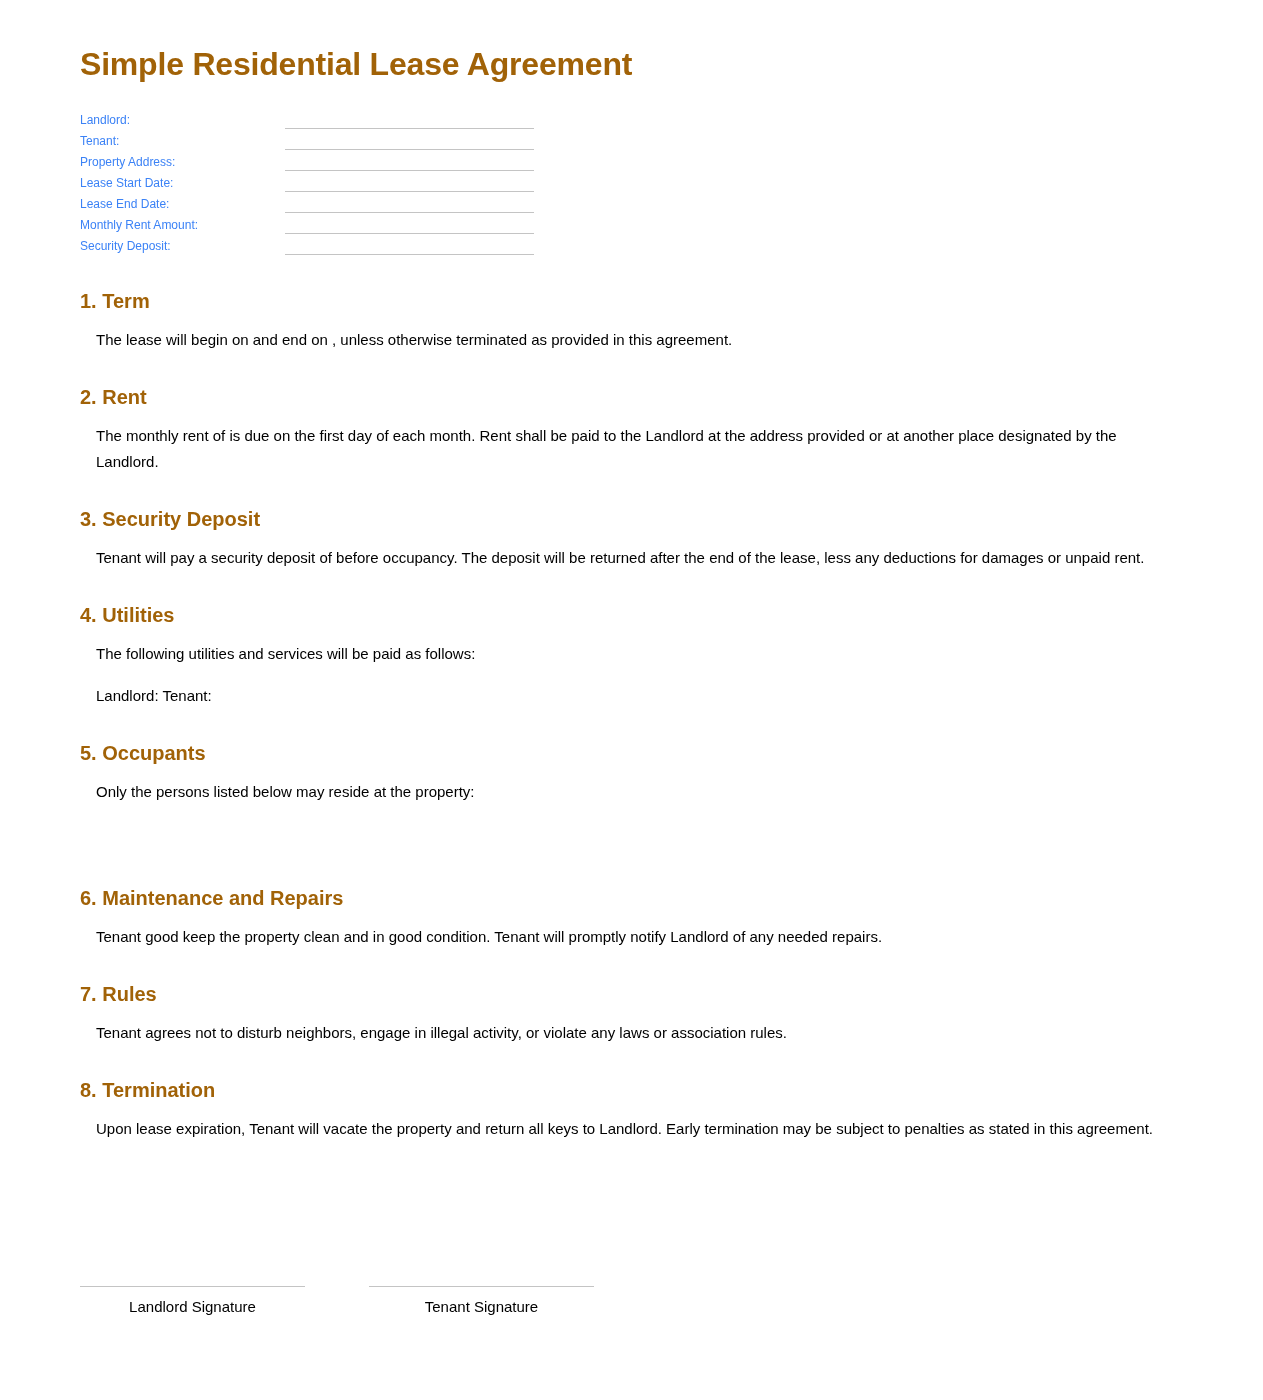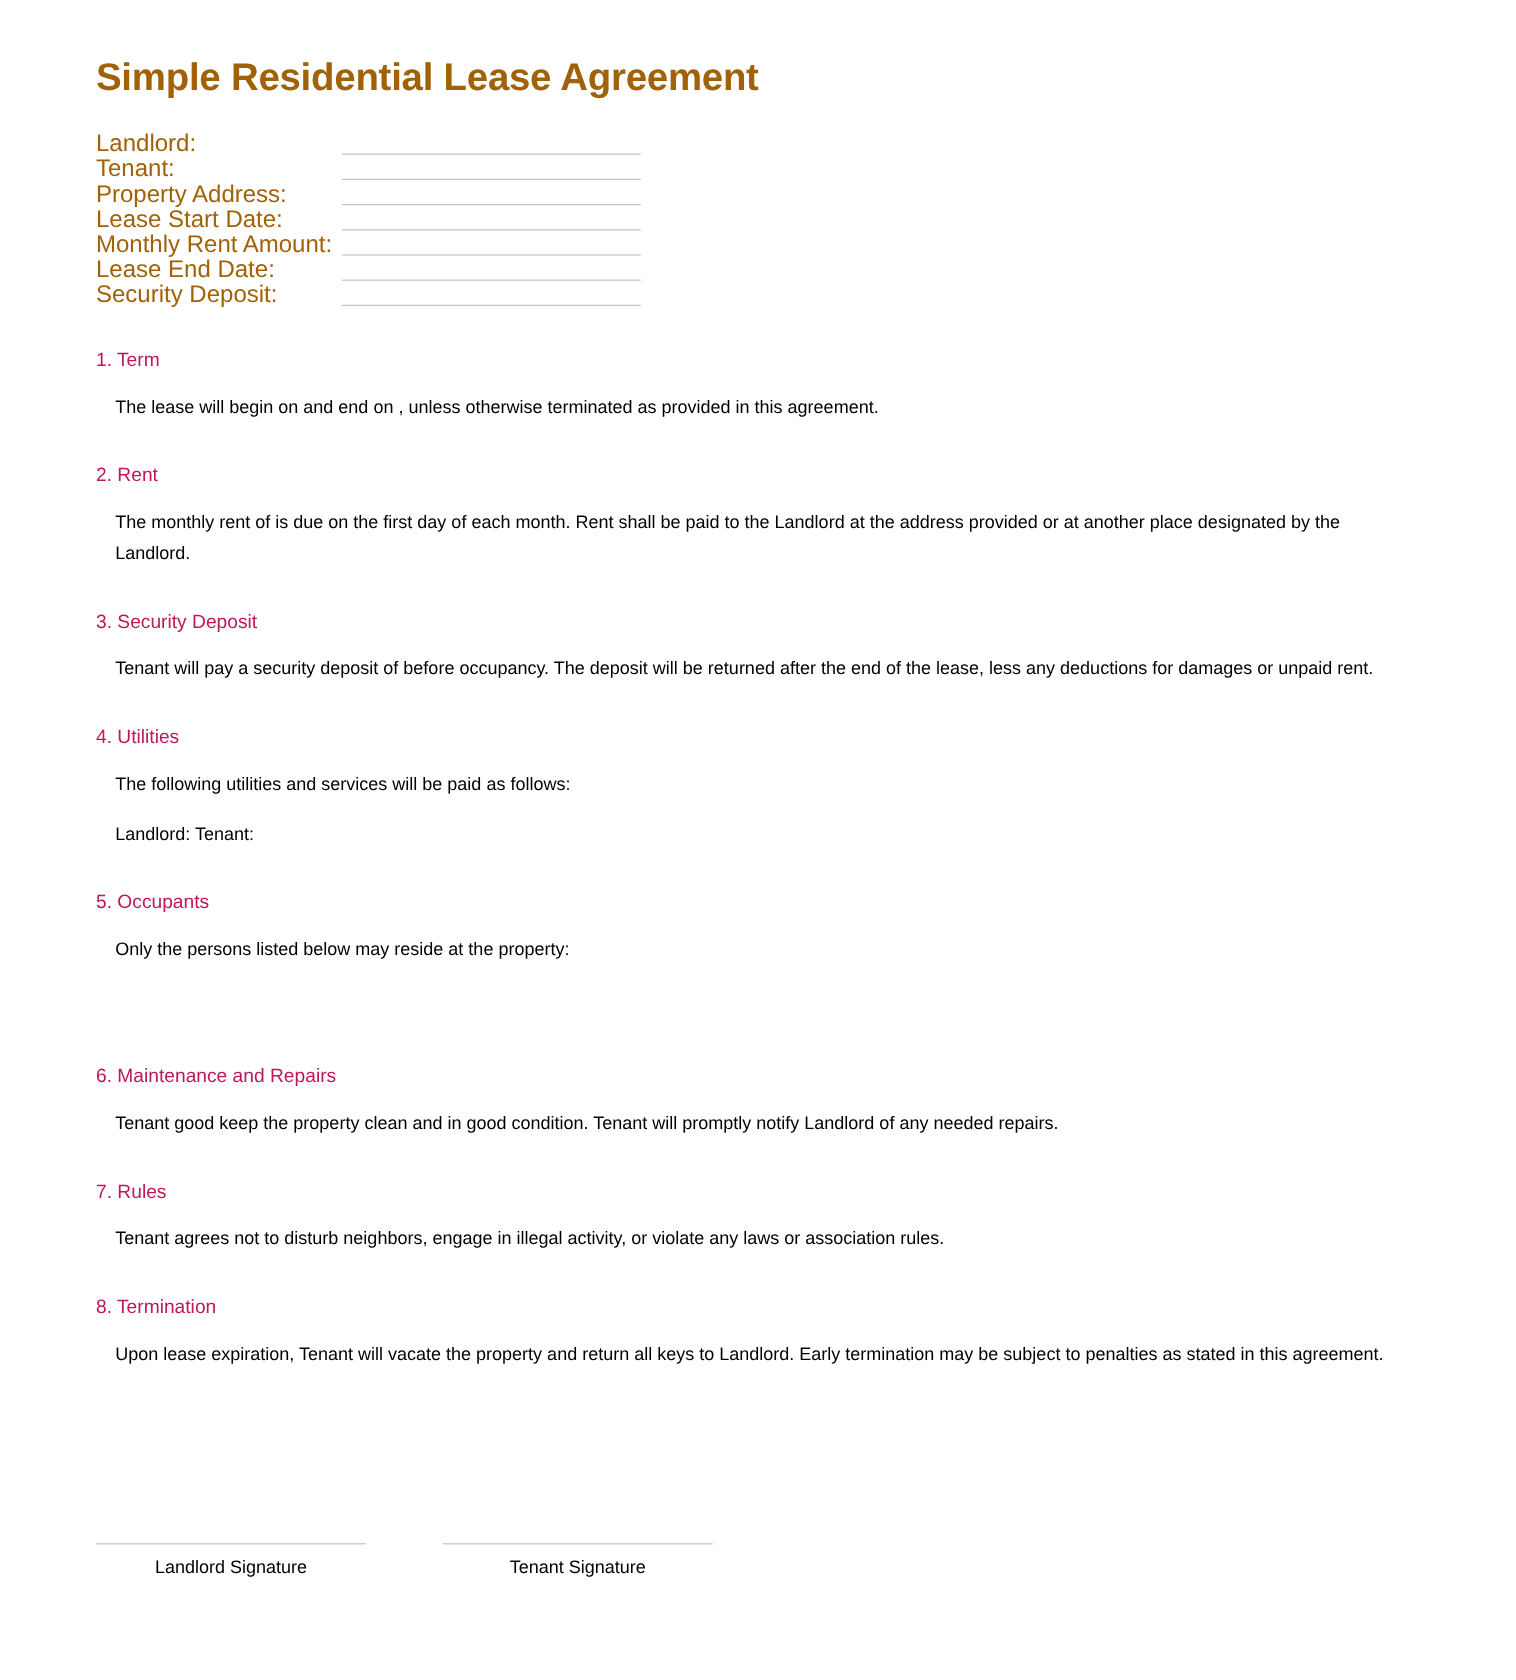"Landlord:" .field-label { color: #a16207 -> #3b82f6; font-size: 20px -> 12px }
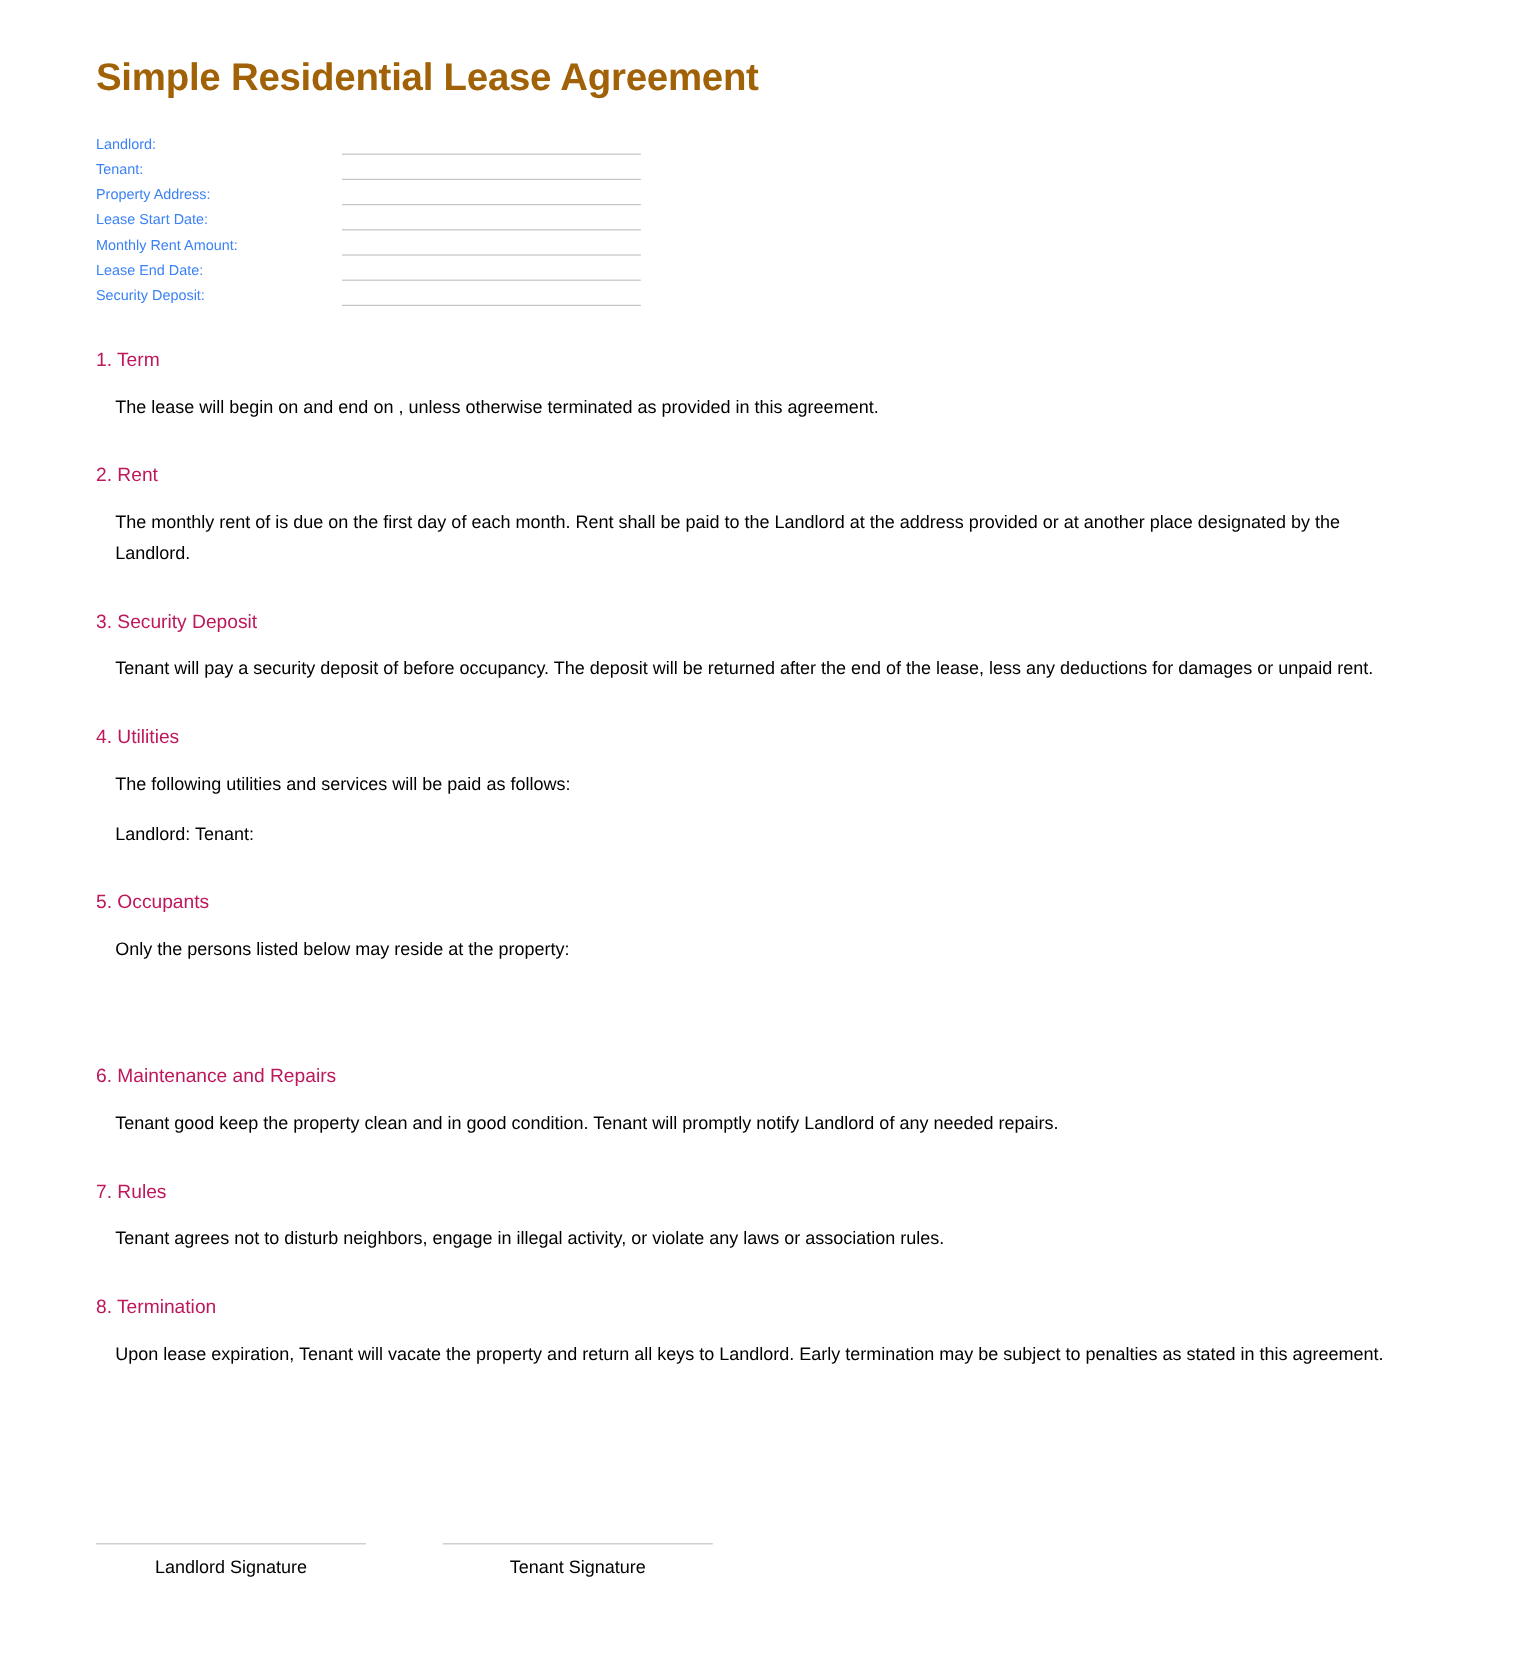"Monthly Rent Amount:" div.field-row { order: before "Lease End Date:" -> after "Lease End Date:" }
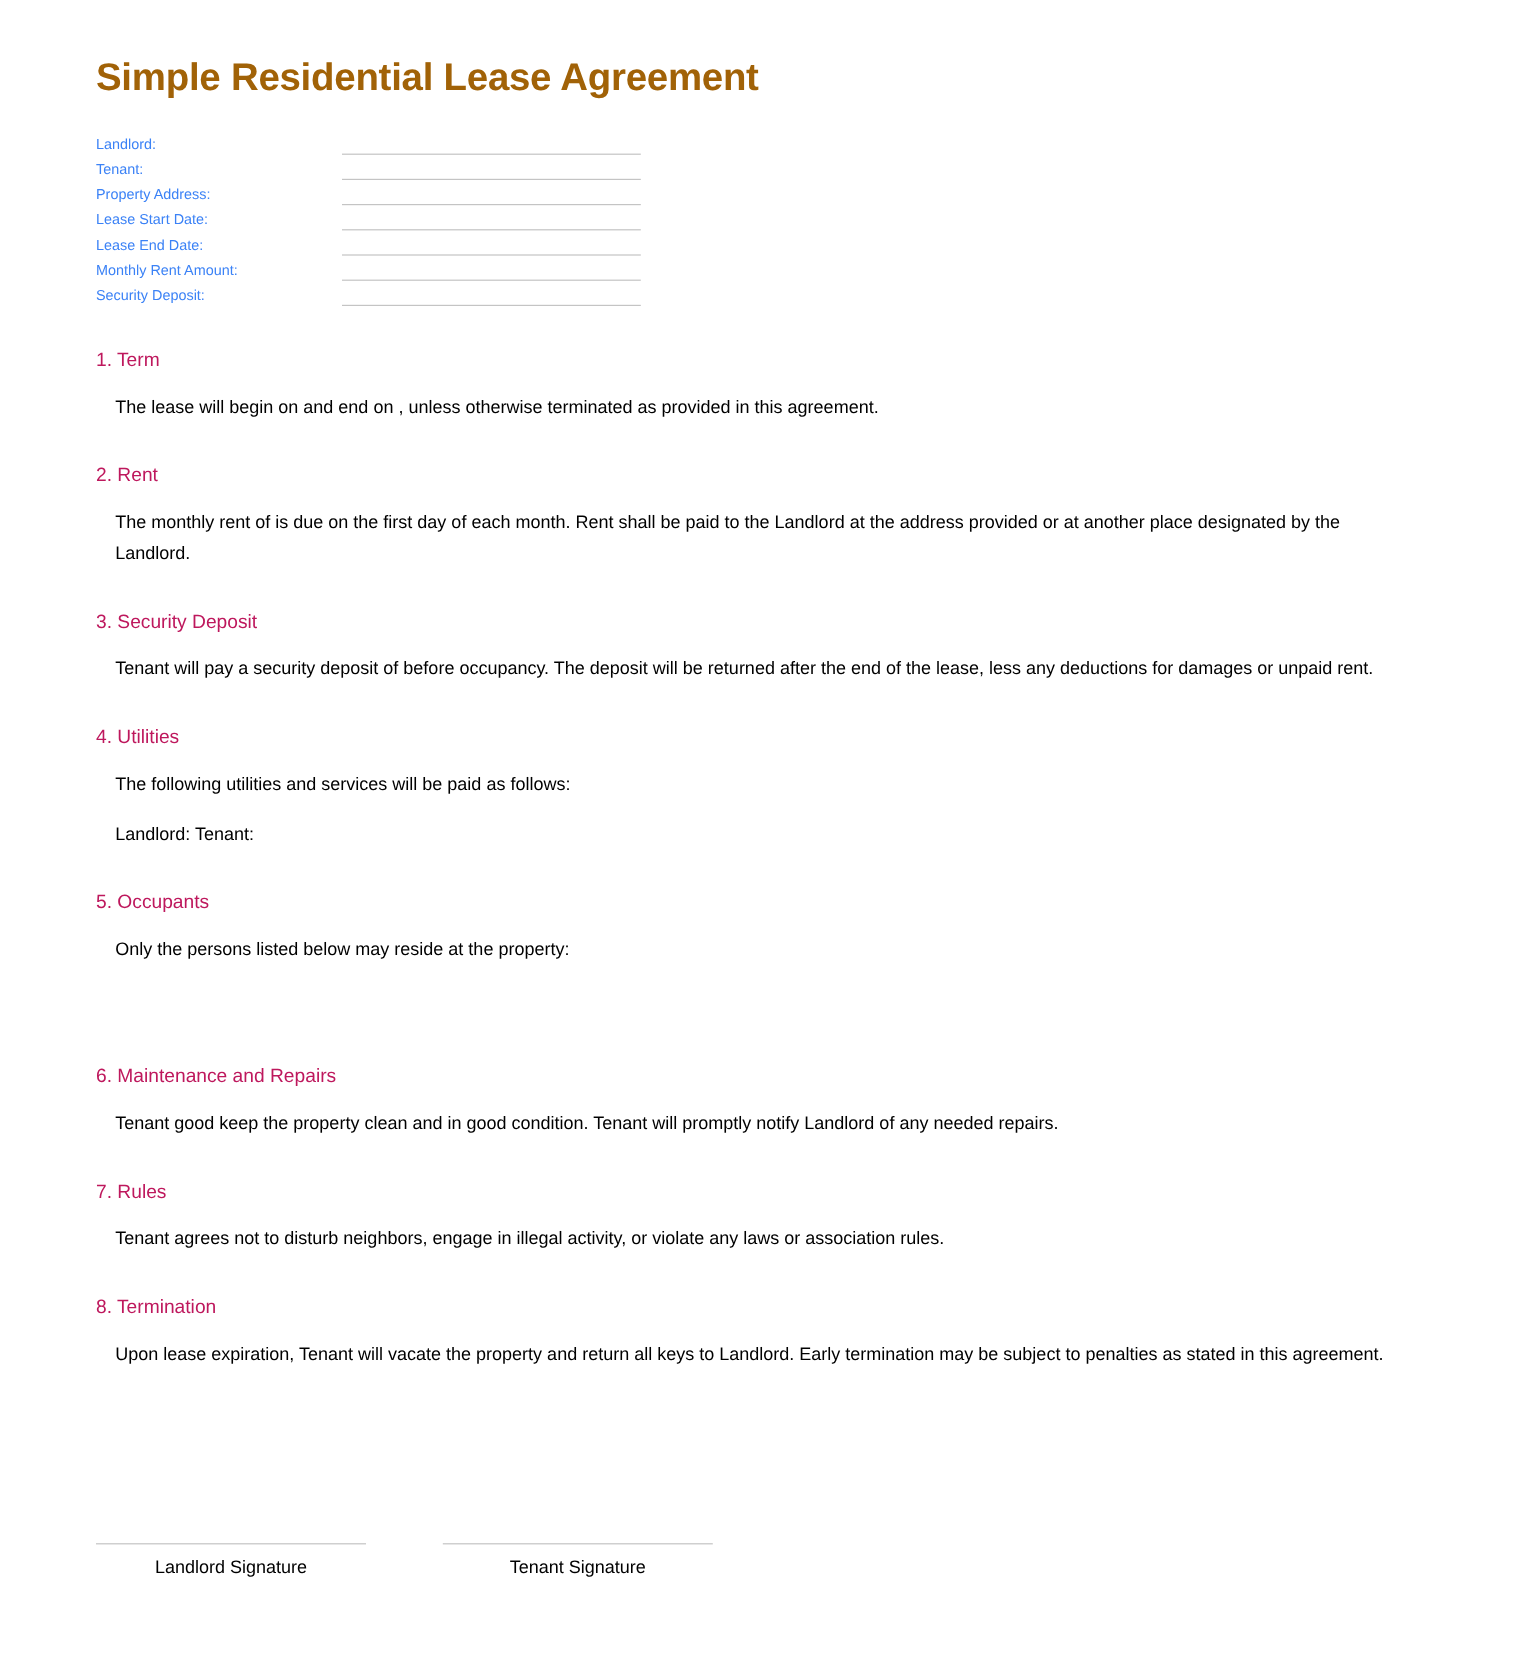"1. Term" .section-heading { color: #be185d -> #a16207; font-size: 16px -> 20px; font-weight: normal -> bold }
